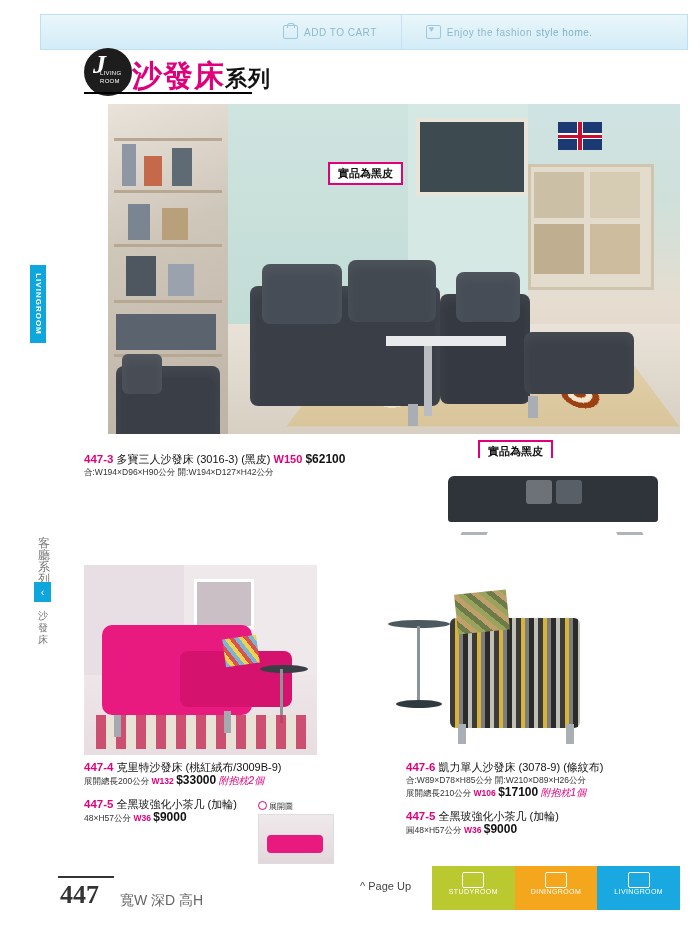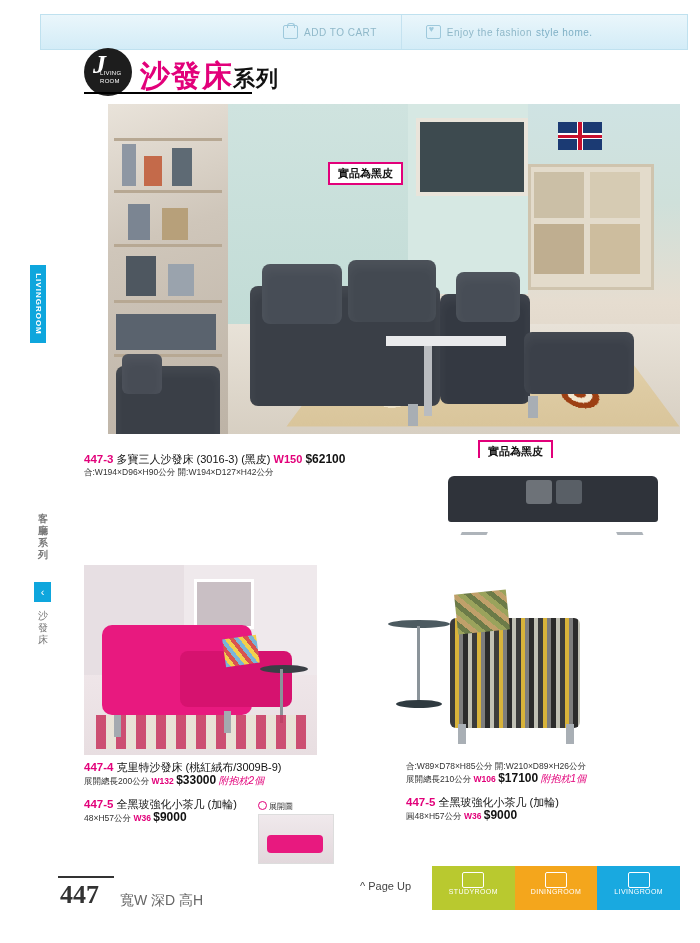"沙發床系列" .series-title { margin-left: 8px -> none }
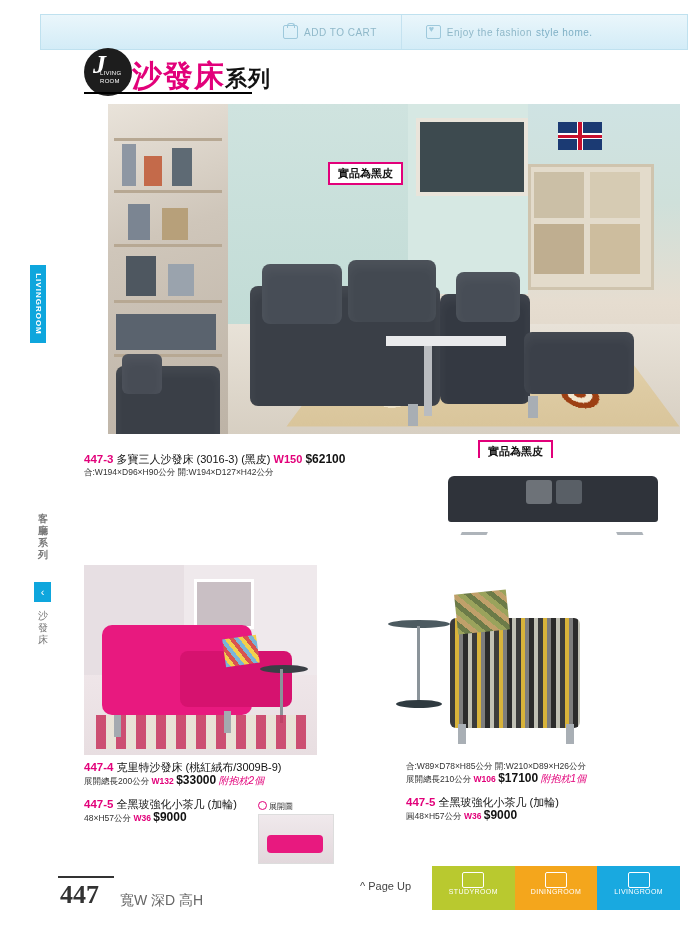"客廳系列" .left-side-text { font-size: 10px -> 12px; font-weight: bold -> none; top: 513px -> 537px }
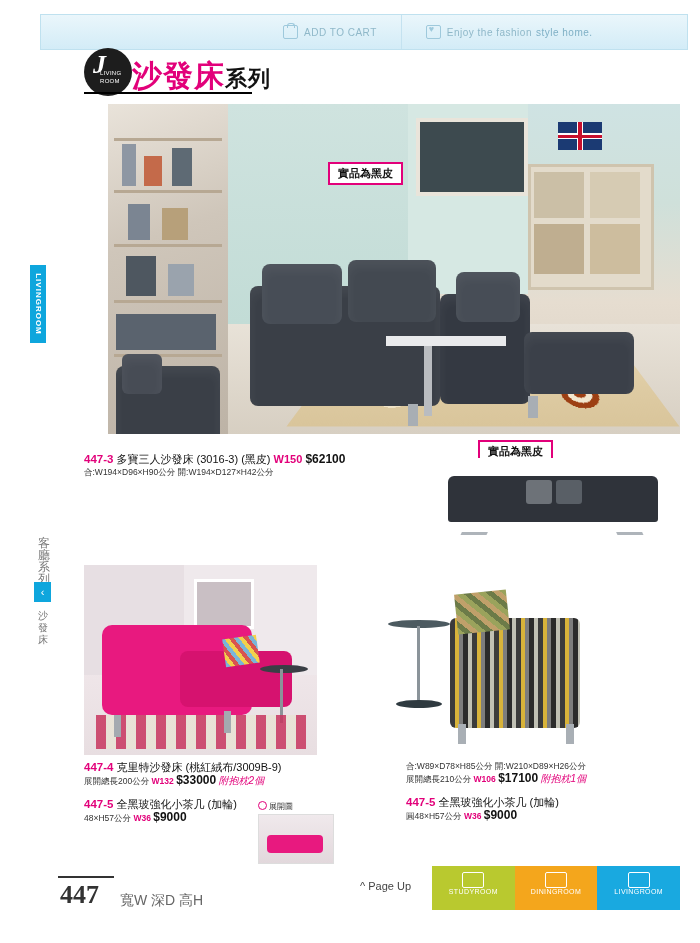"447-6 凱力單人沙發床 (3078-9) (條紋布)" div.spec-line1 { html: none -> <div> <span>447-6</span> <span>凱力單人沙發床 (3078-9) (條紋布)</span> </div> }
